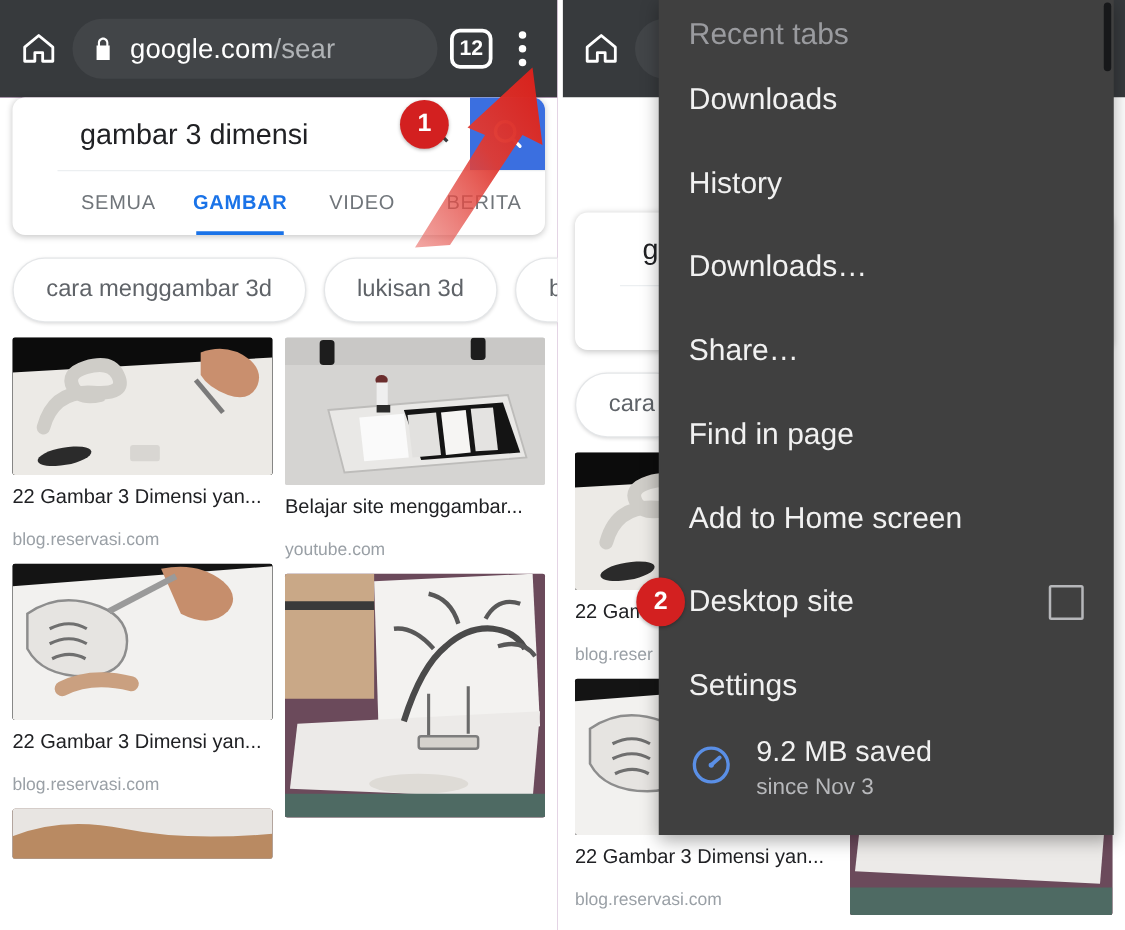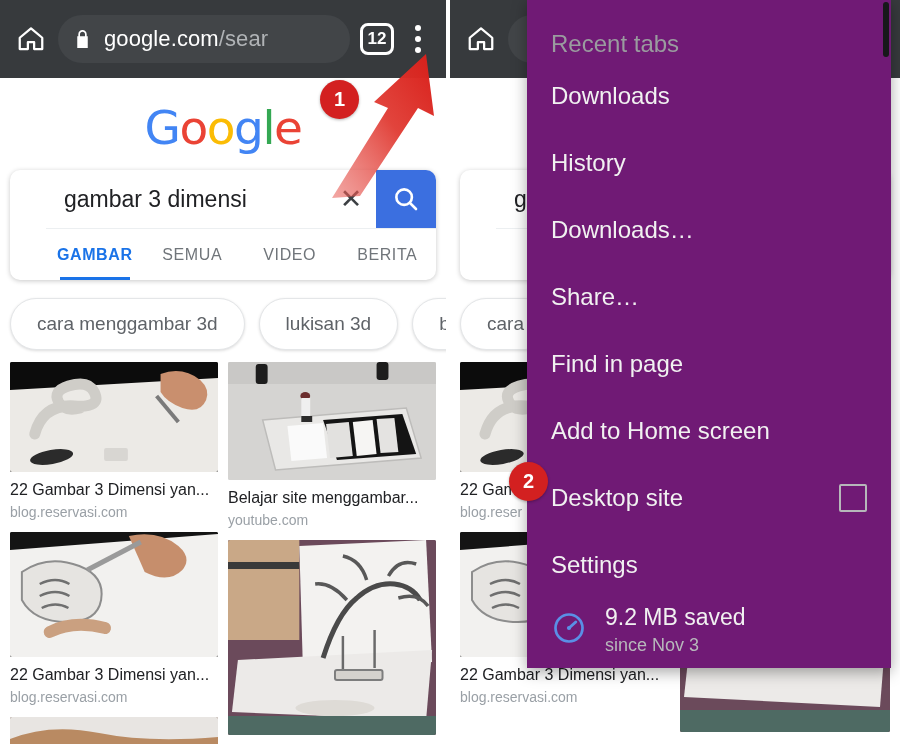"Recent tabs" .popmenu { background: #701a75 -> #404040; padding-top: 20px -> 4px }
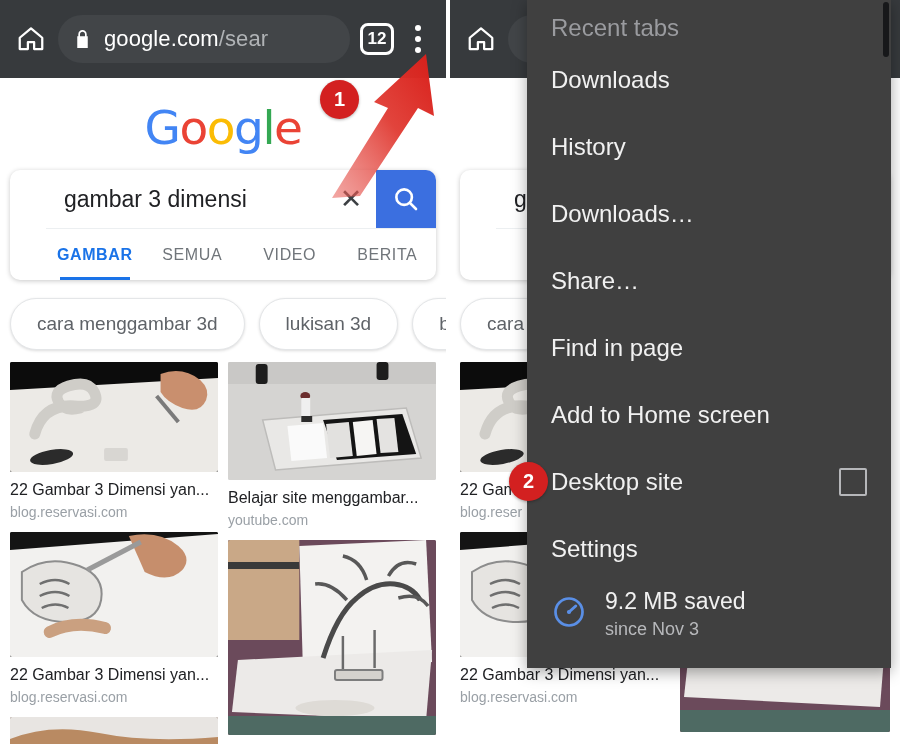"Google" div.glogo { html: <div> <span>G</span><span>o</span><span>o</span><span>g</span><span>l</span><span>e</span> </div> -> none }
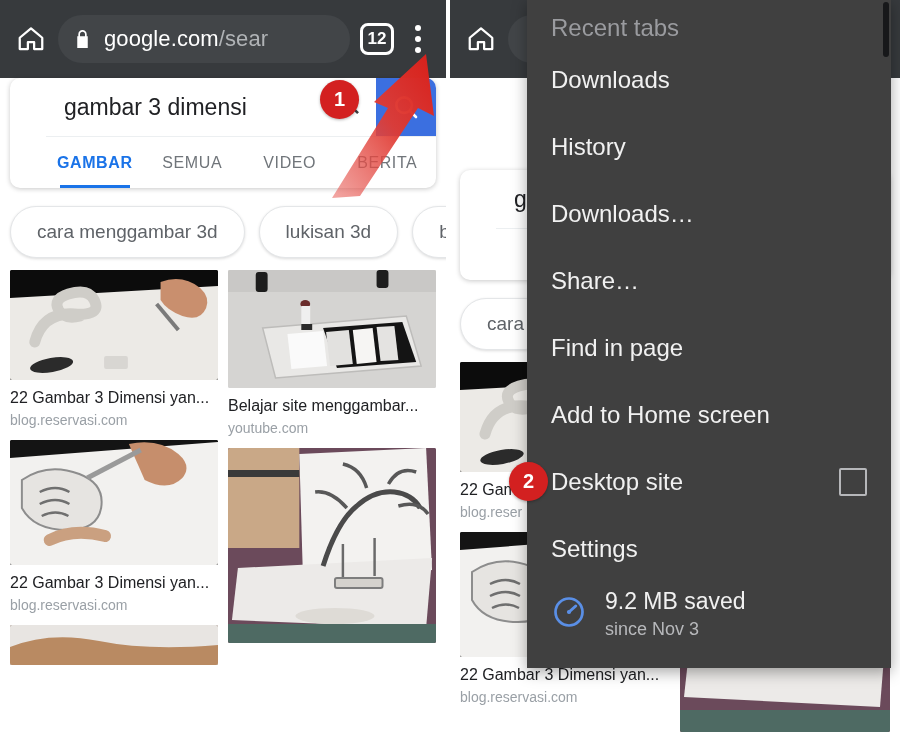"GAMBAR" div.gtab { order: before "SEMUA" -> after "SEMUA" }
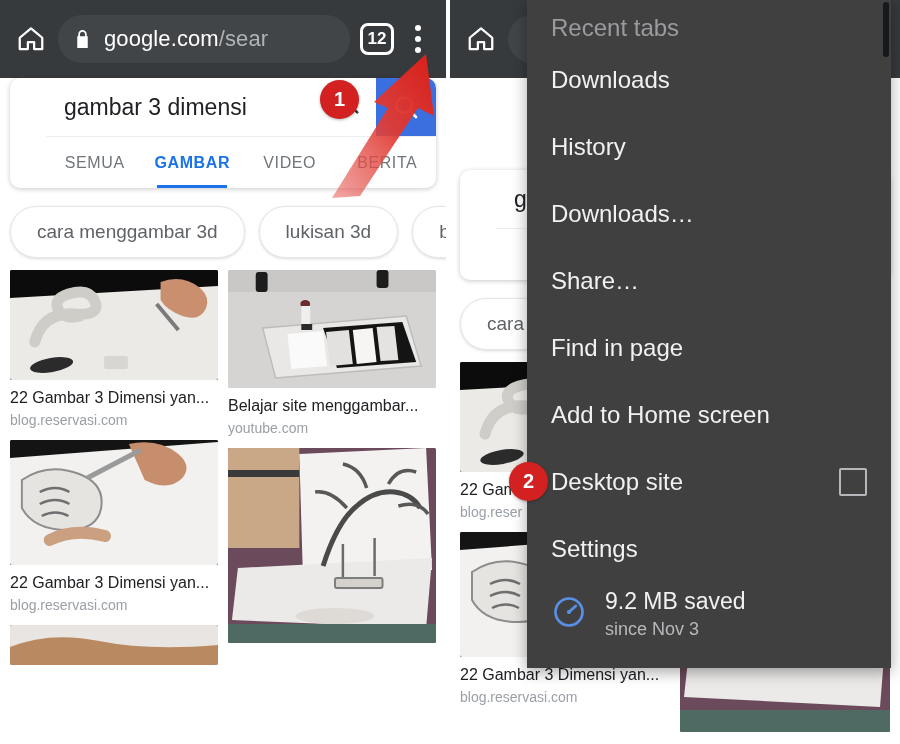"blog.reservasi.com" .cap-site { margin-top: 5px -> 16px }
